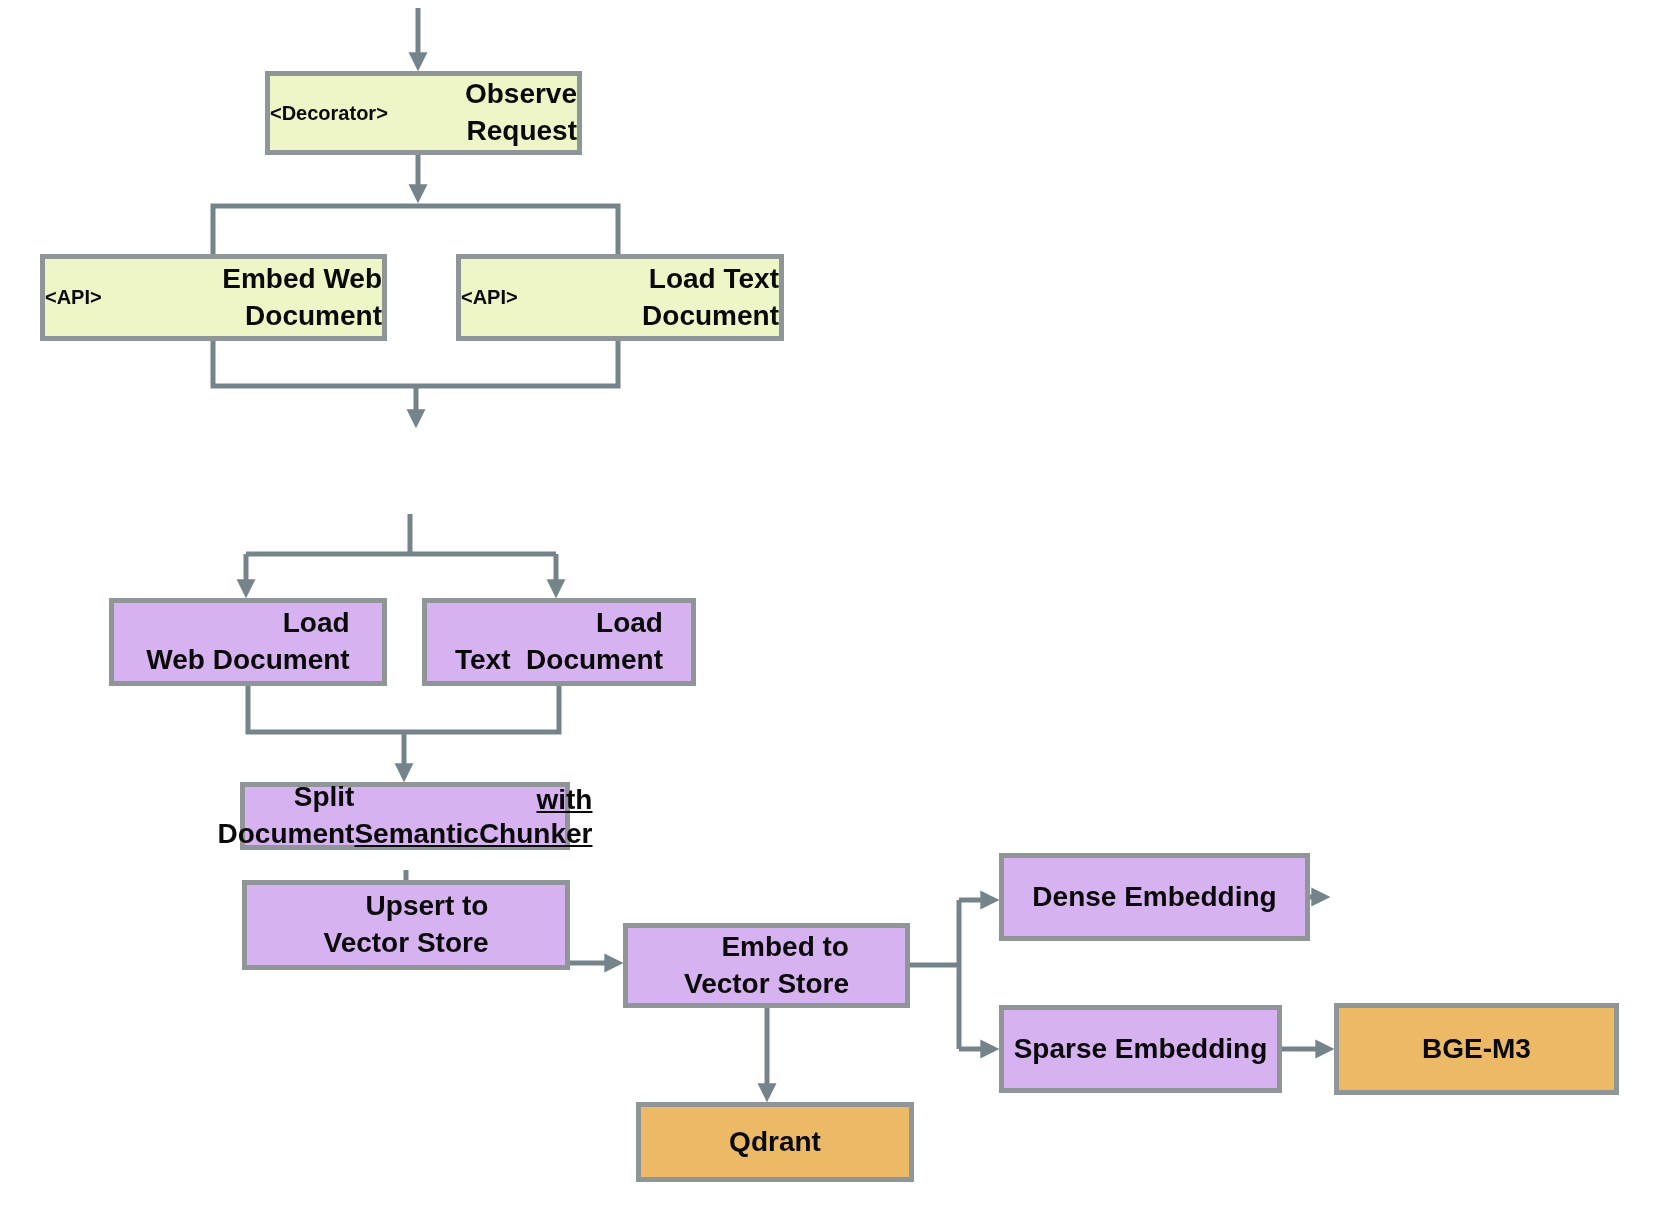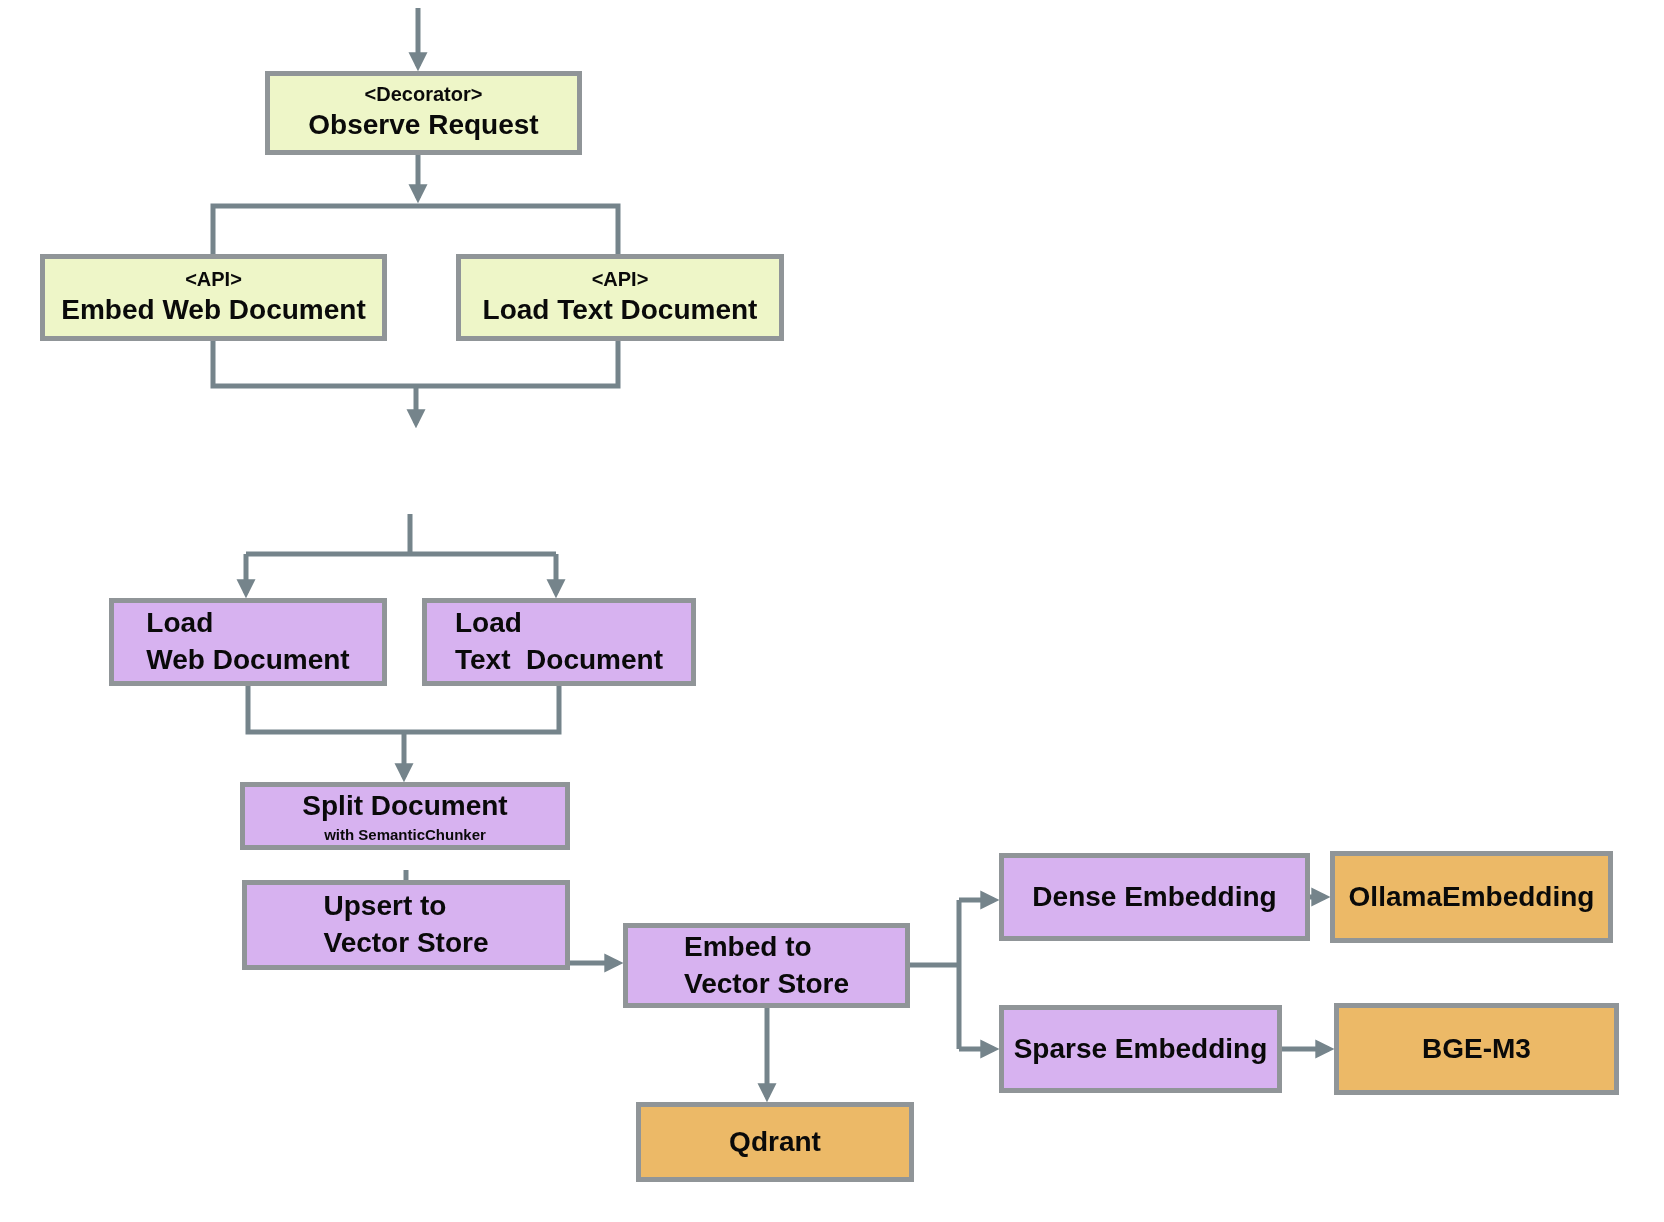"<Decorator>" .node { flex-direction: column -> row; text-align: left -> right }
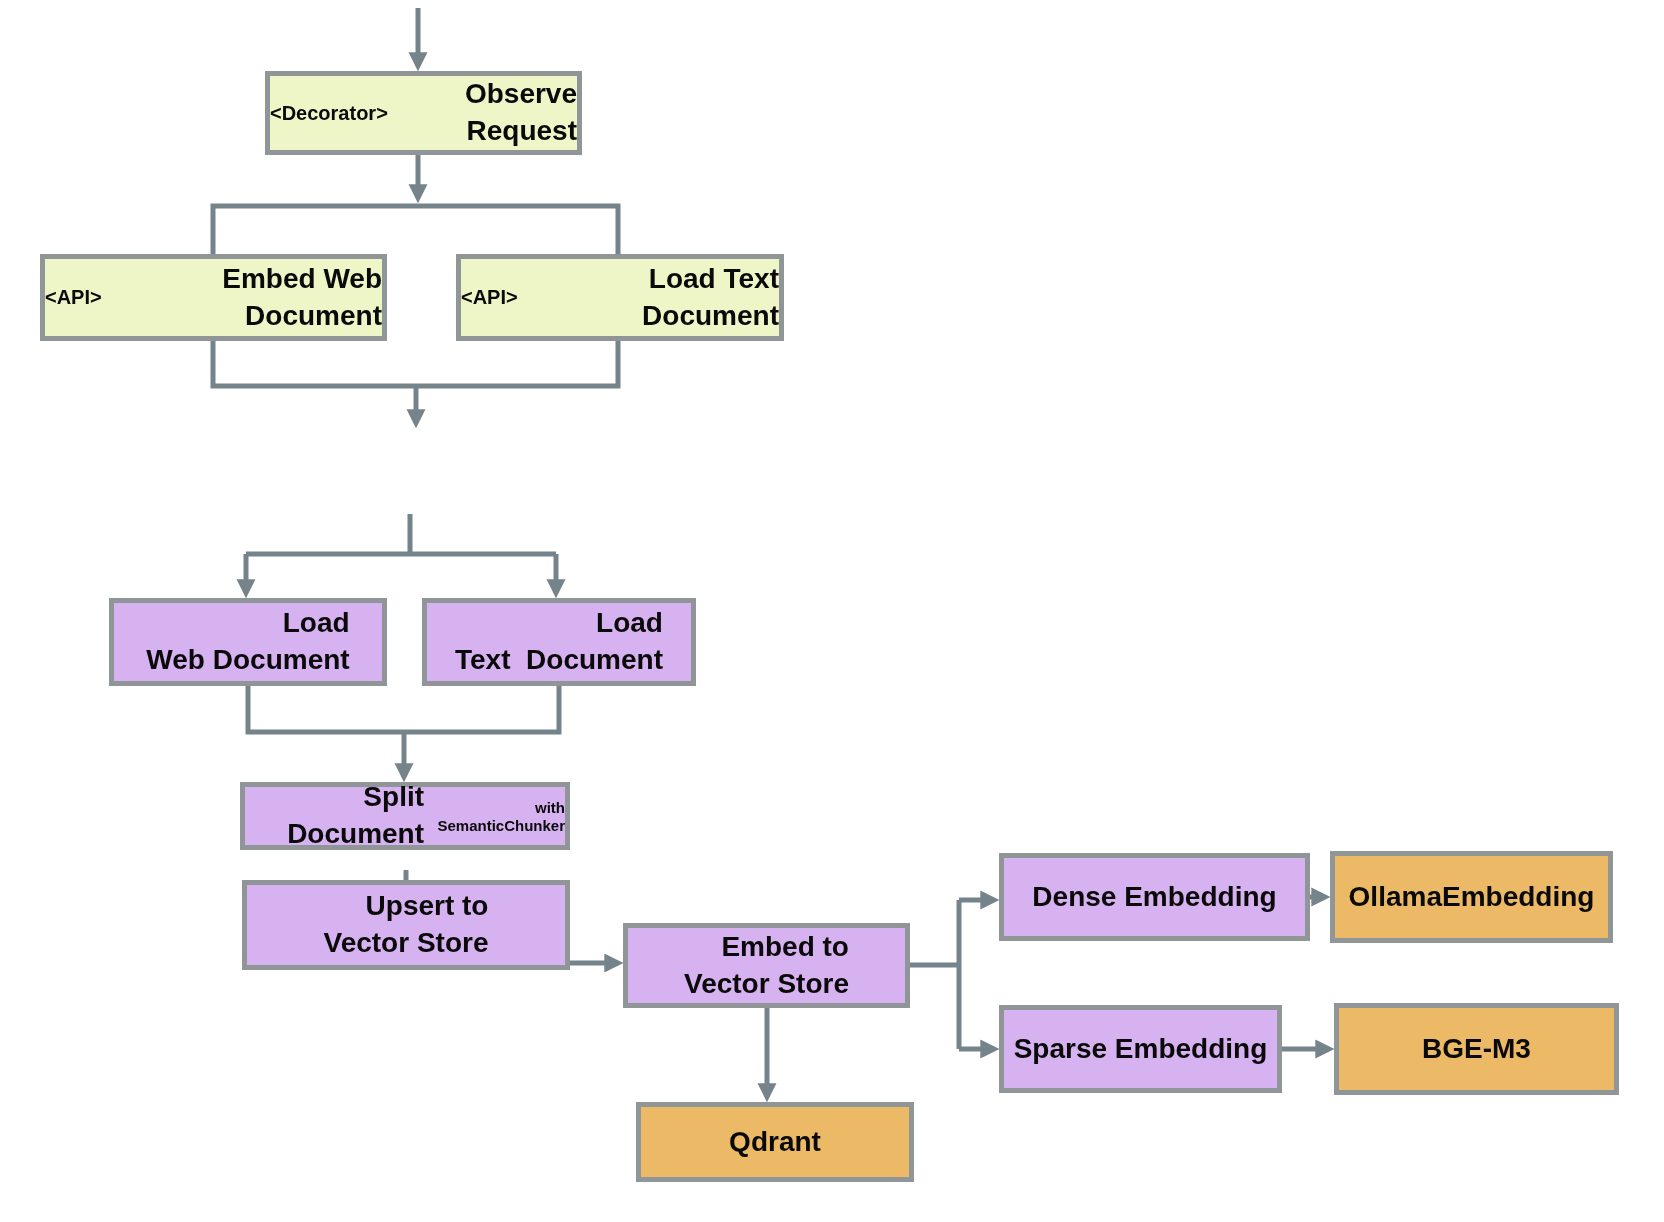"with SemanticChunker" .node .sublabel { font-size: 15px -> 28px; text-decoration: none -> underline }
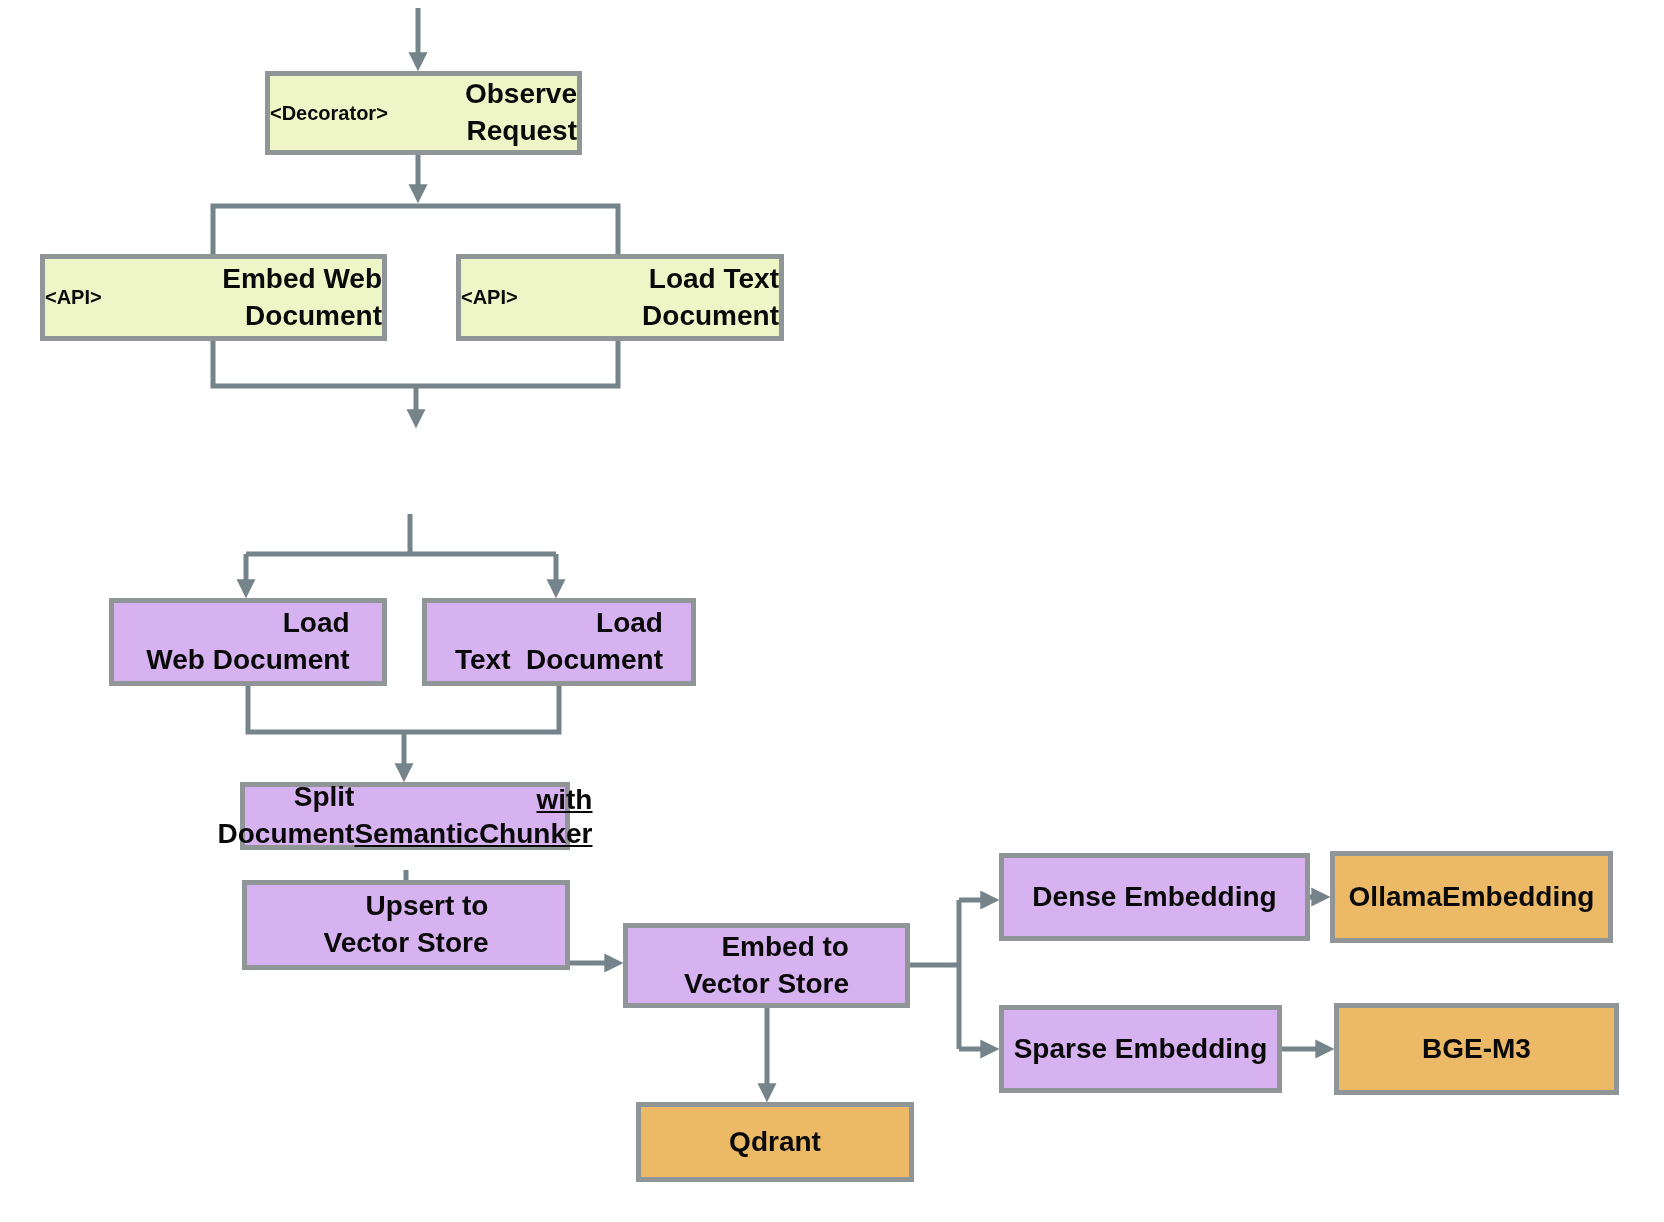"OllamaEmbedding" div.node { html: <div> <div>OllamaEmbedding</div> </div> -> none }
